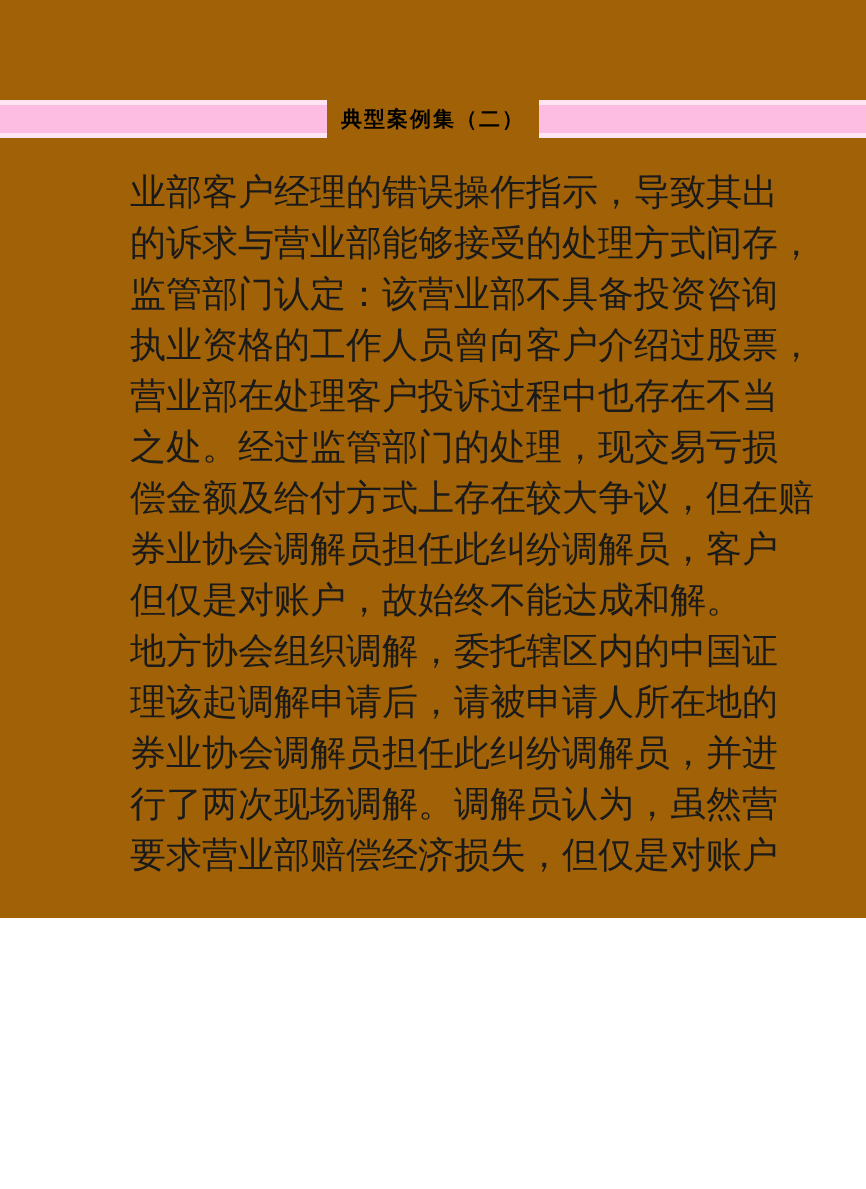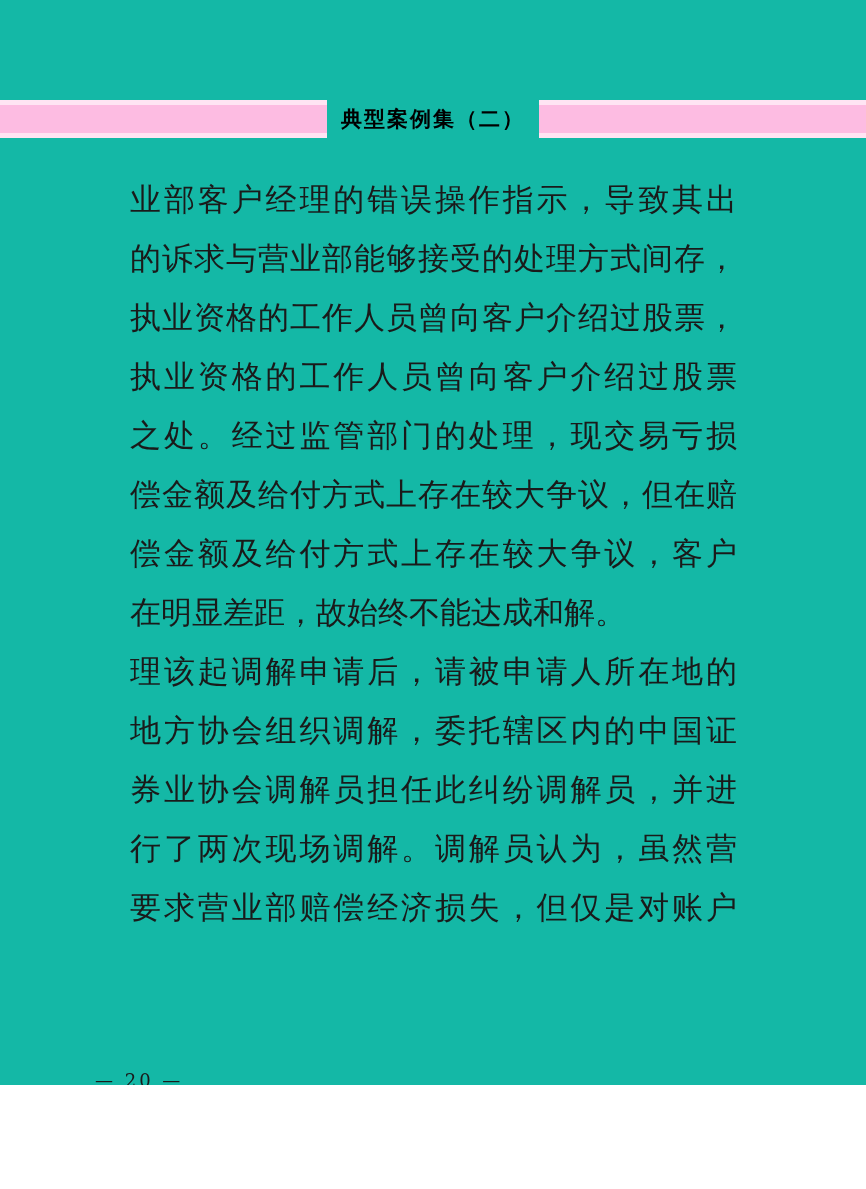"典型案例集（二）" .page { background: #14b8a6 -> #a16207; height: 1085px -> 918px }
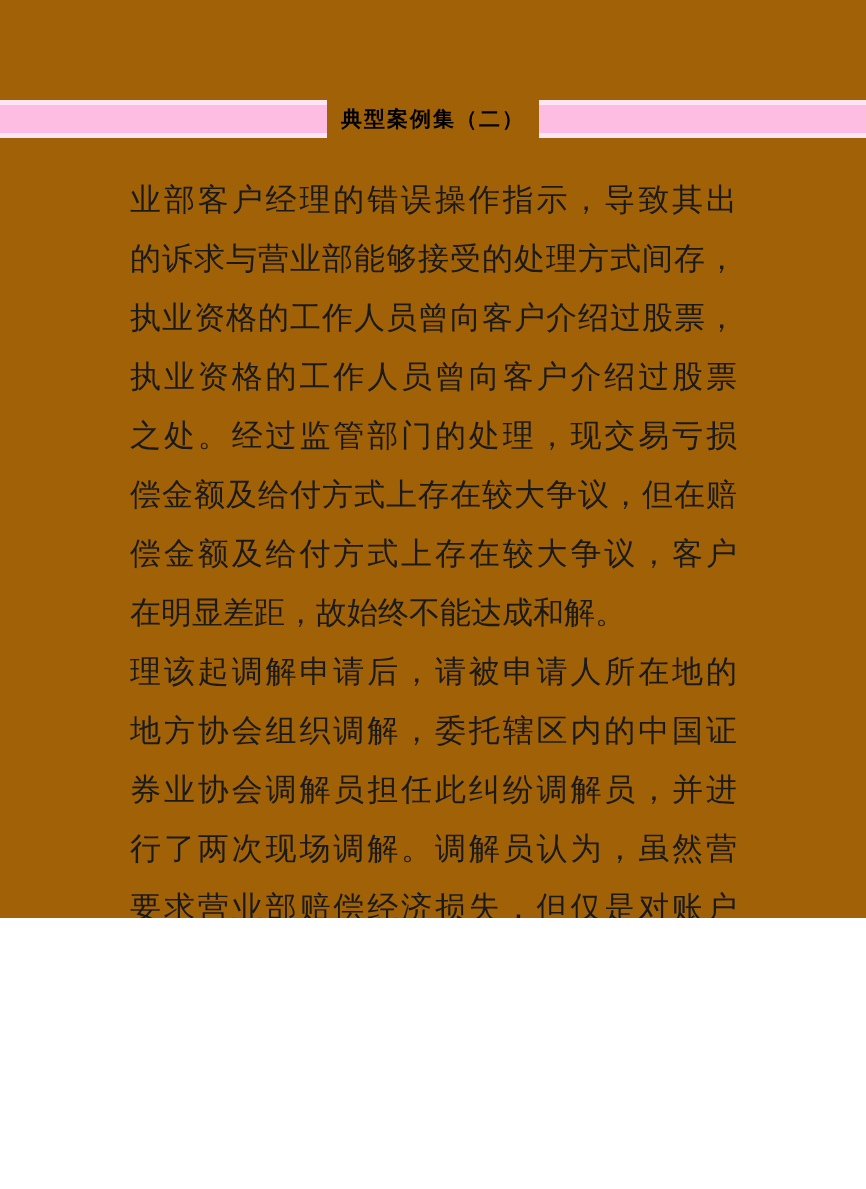"业部客户经理的错误操作指示，导致其出" .line { font-size: 31px -> 36px; margin-top: 8px -> none }
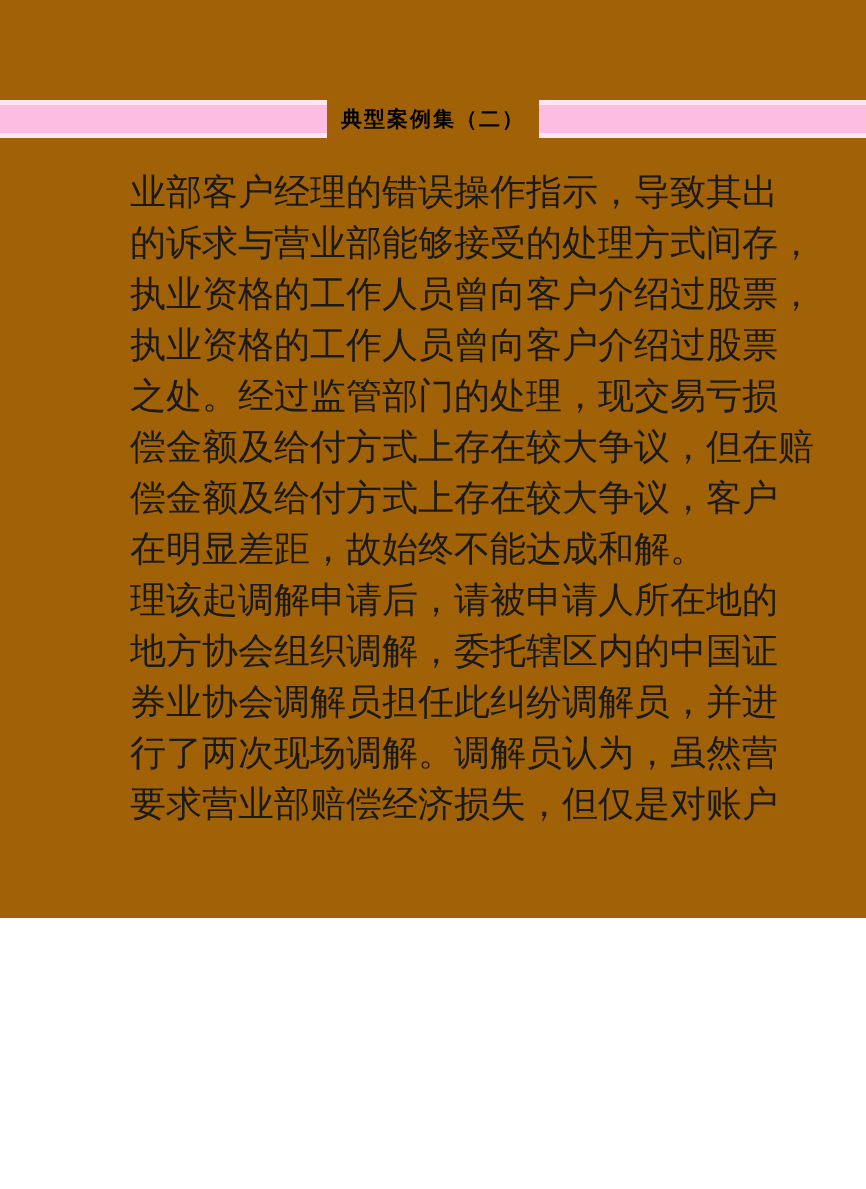"监管部门认定：该营业部不具备投资咨询" div.line { html: none -> <div>监管部门认定：该营业部不具备投资咨询</div> }
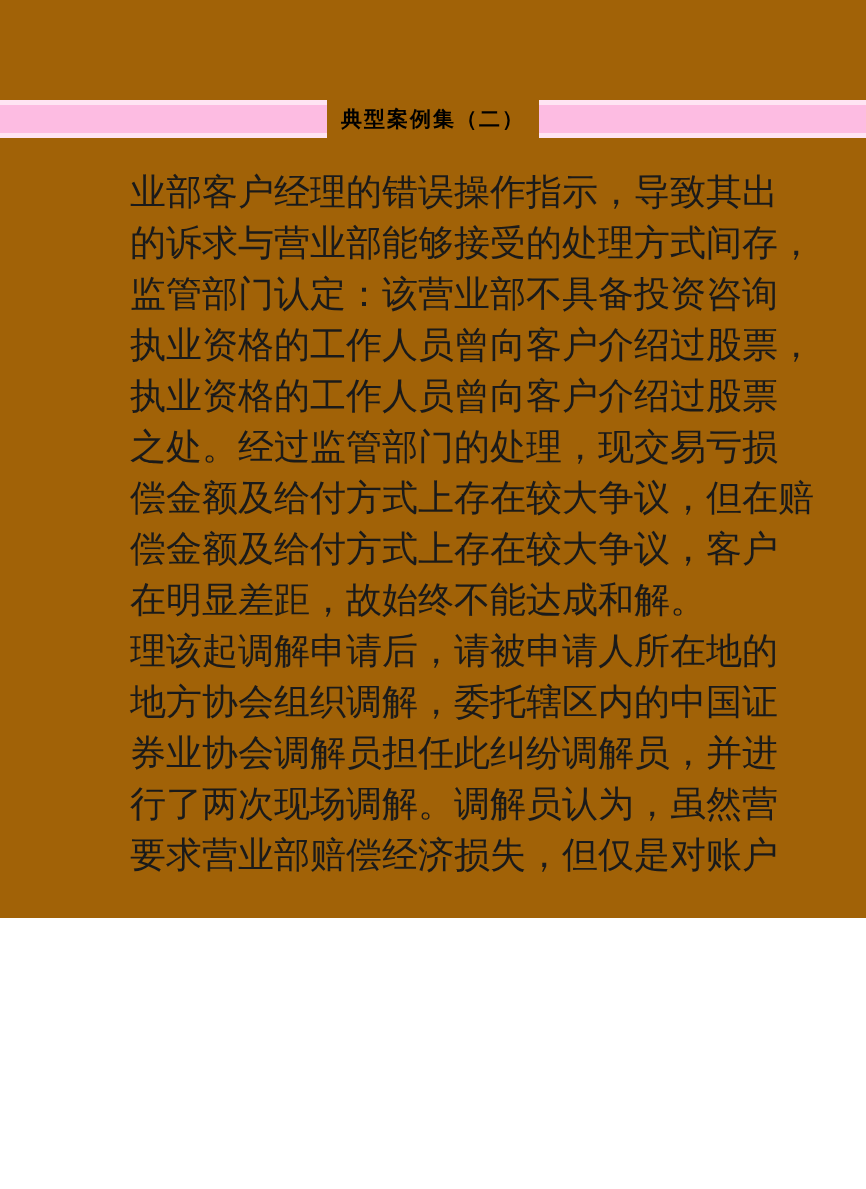"执业资格的工作人员曾向客户介绍过股票" div.line { text: 执业资格的工作人员曾向客户介绍过股票 -> 营业部在处理客户投诉过程中也存在不当 }
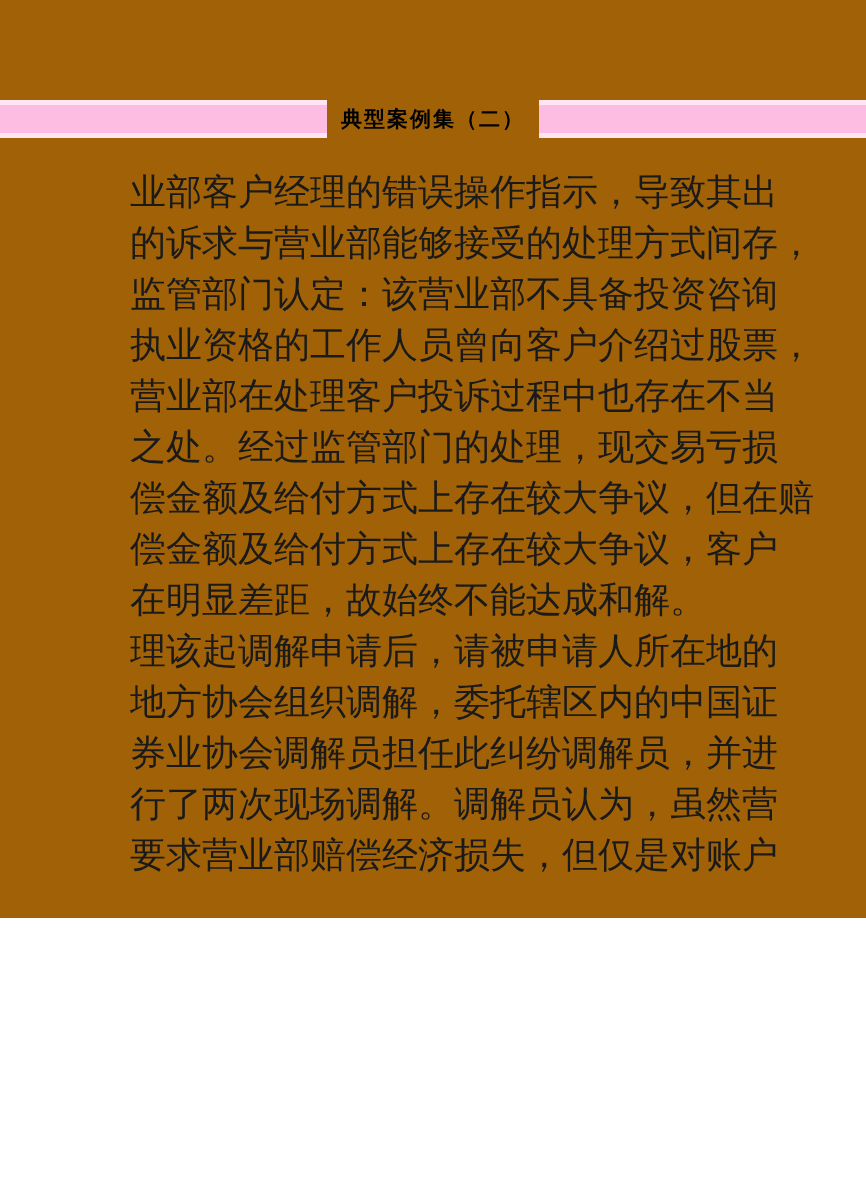"偿金额及给付方式上存在较大争议，客户" div.line { text: 偿金额及给付方式上存在较大争议 -> 券业协会调解员担任此纠纷调解员 }
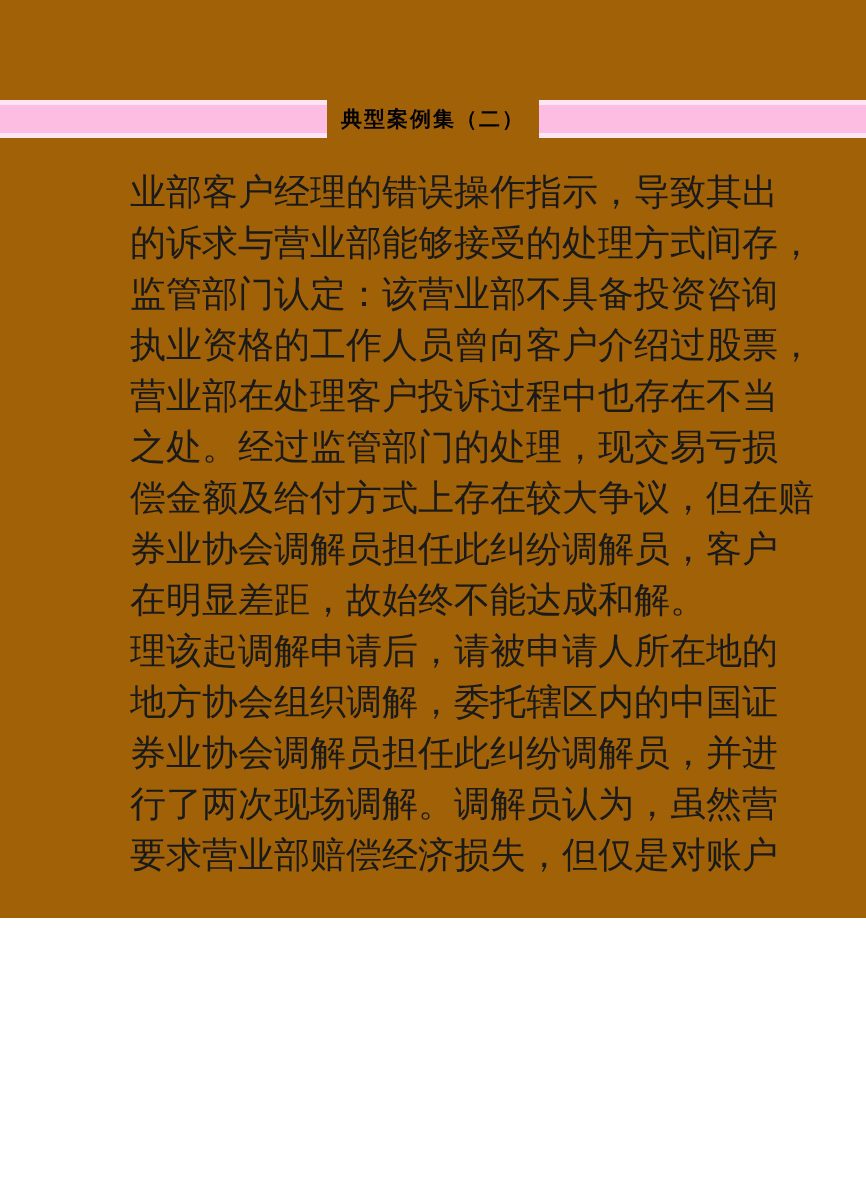"在明显差距，故始终不能达成和解。" div.line { text: 在明显差距 -> 但仅是对账户 }
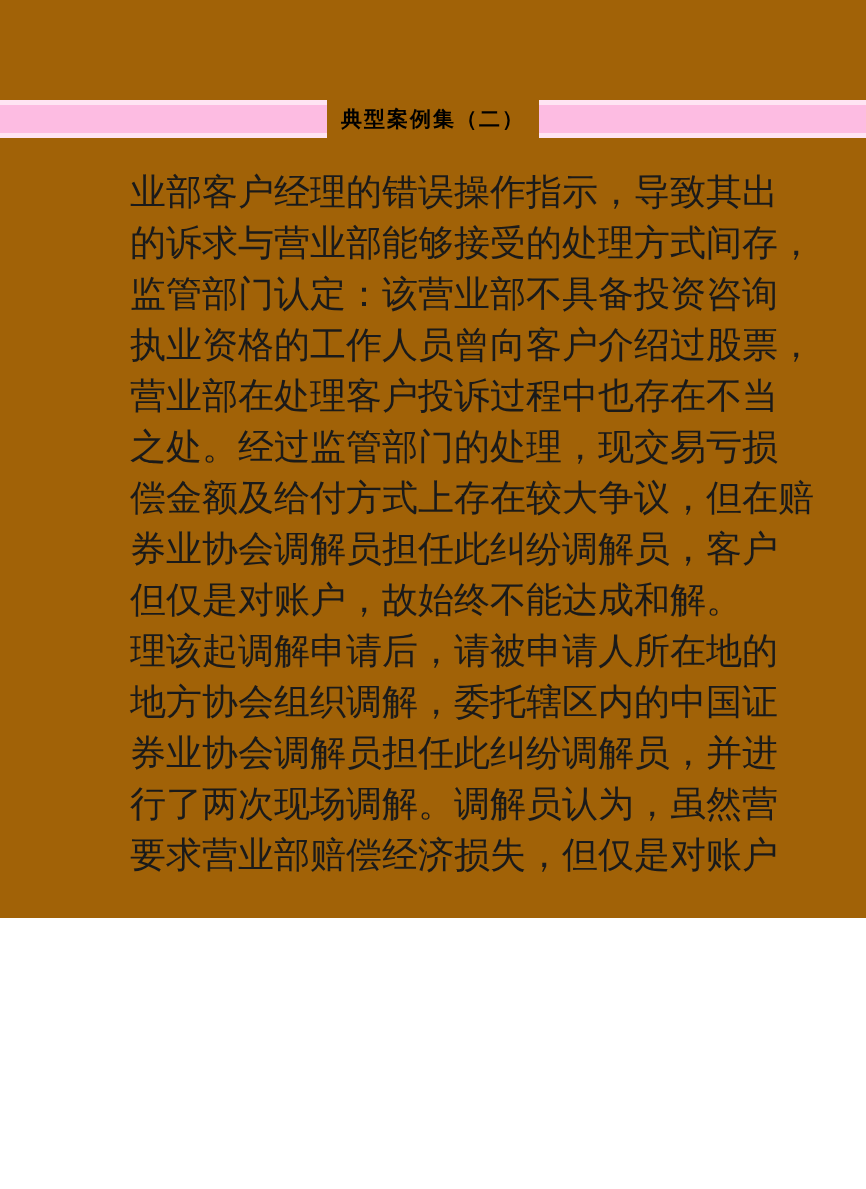"理该起调解申请后，请被申请人所在地的" div.line { order: before "地方协会组织调解，委托辖区内的中国证" -> after "地方协会组织调解，委托辖区内的中国证" }
